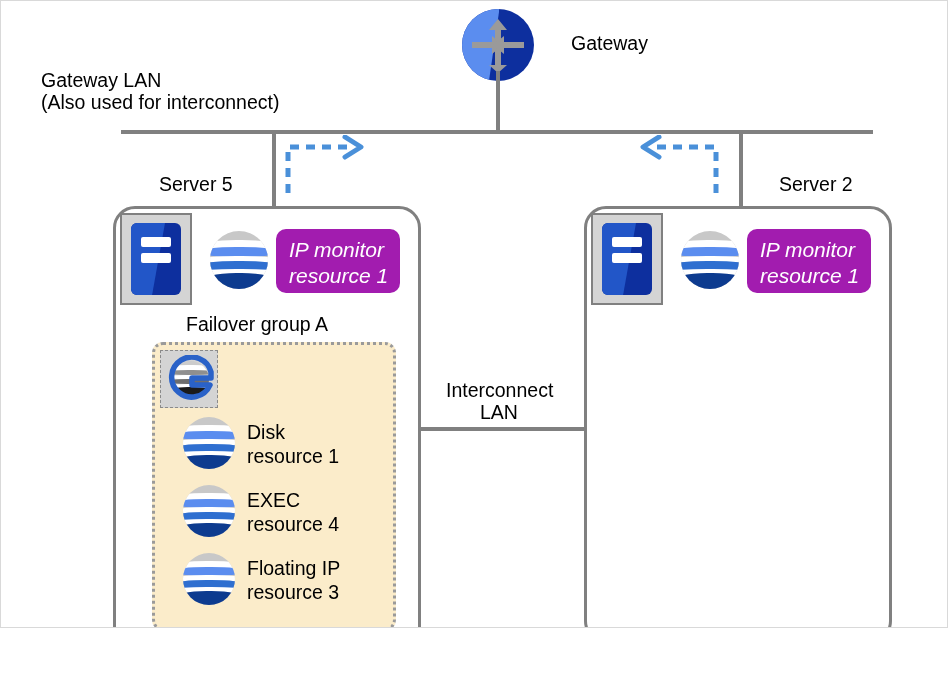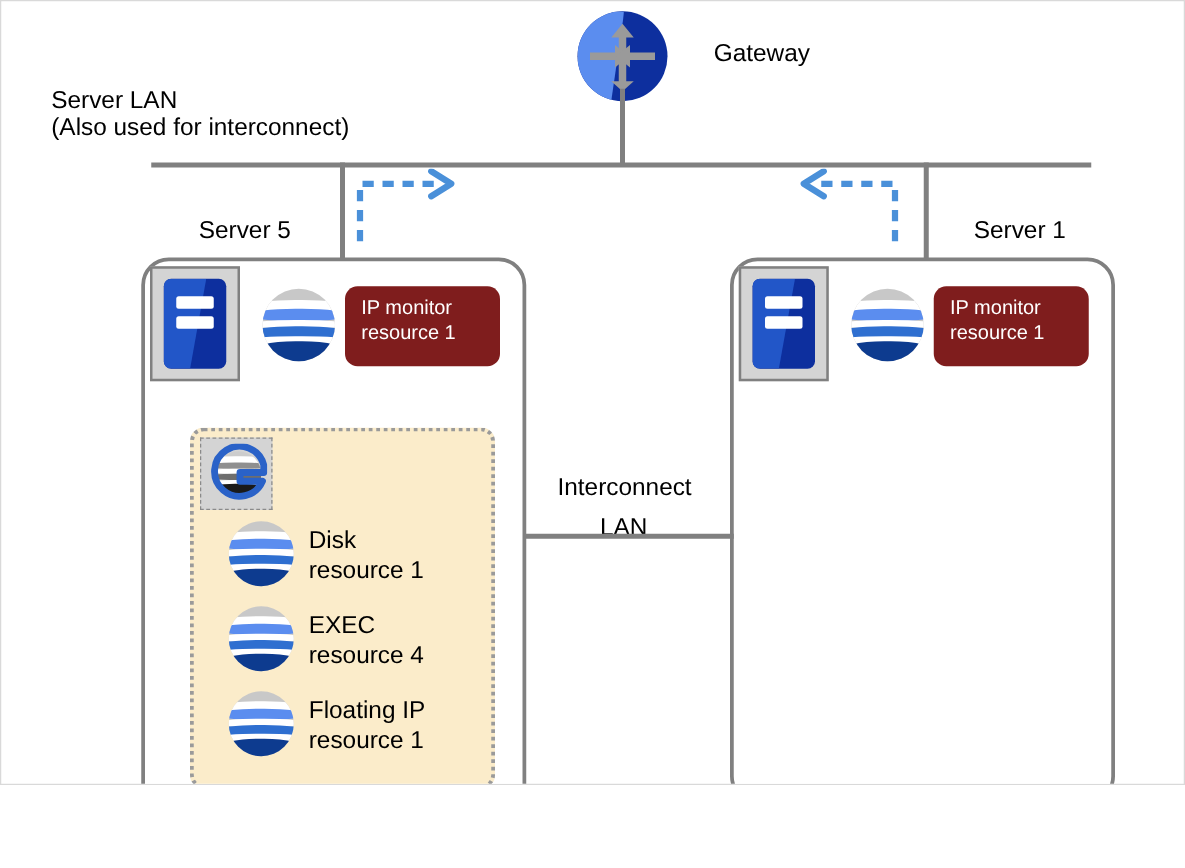"Server LAN" div.txt { text: Server -> Gateway }
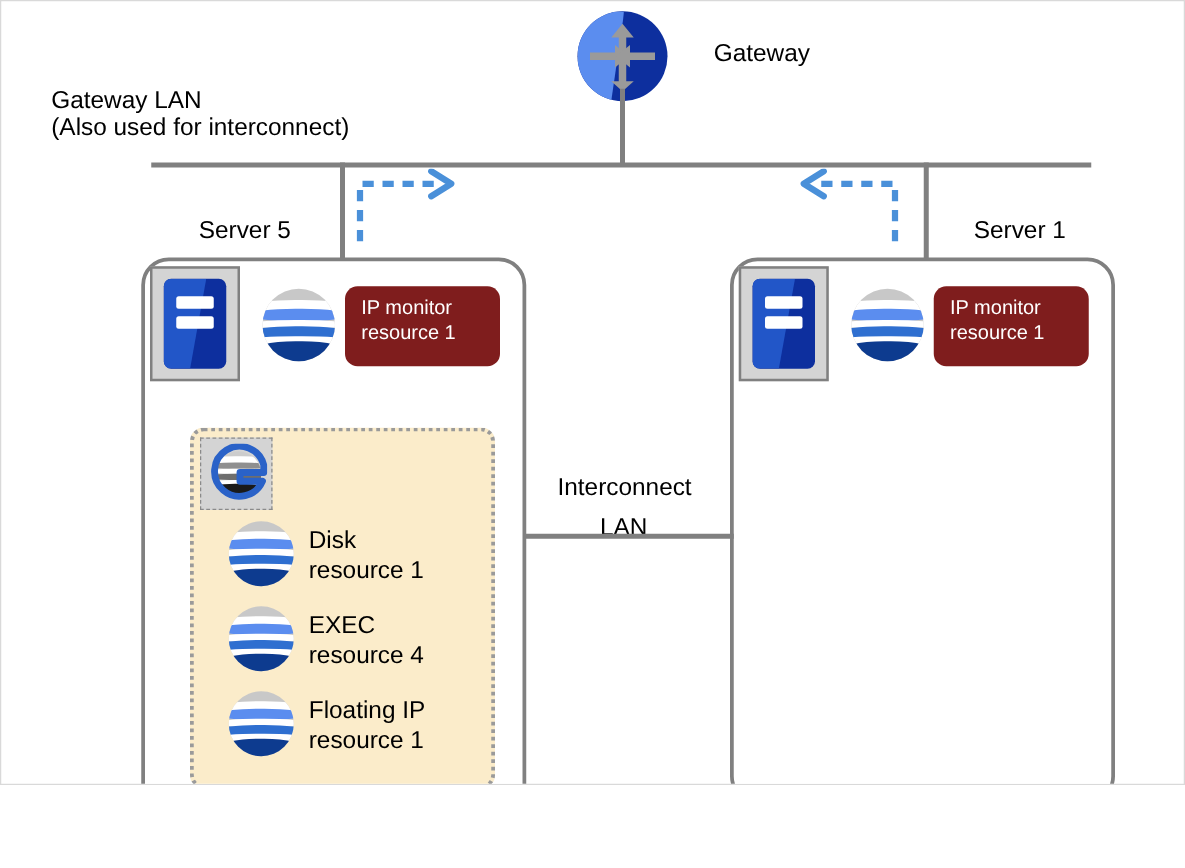"Server 1" div.txt { text: 1 -> 2 }
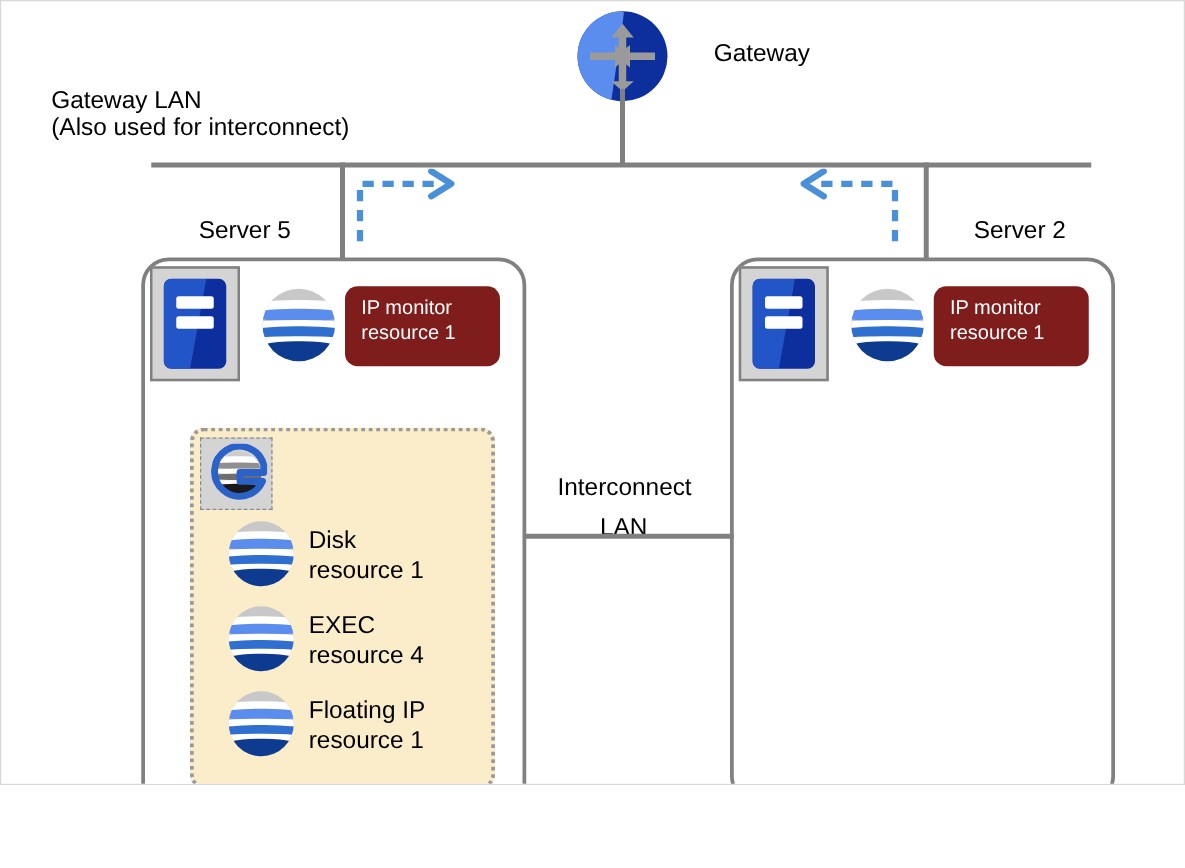"IP monitor" .badge { background: #7f1d1d -> #a21caf; font-size: 16px -> 21px; font-style: none -> italic }
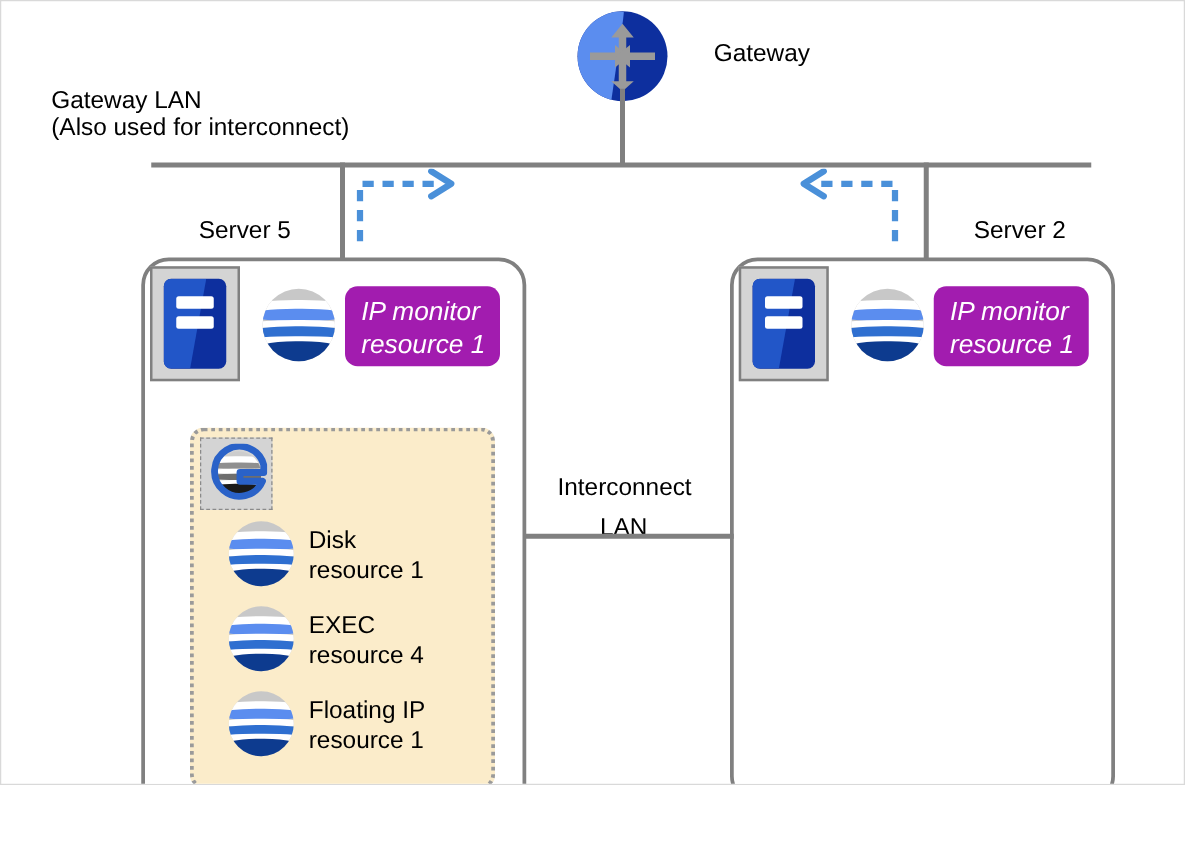"Failover group A" div.txt { html: none -> <div>Failover group A</div> }
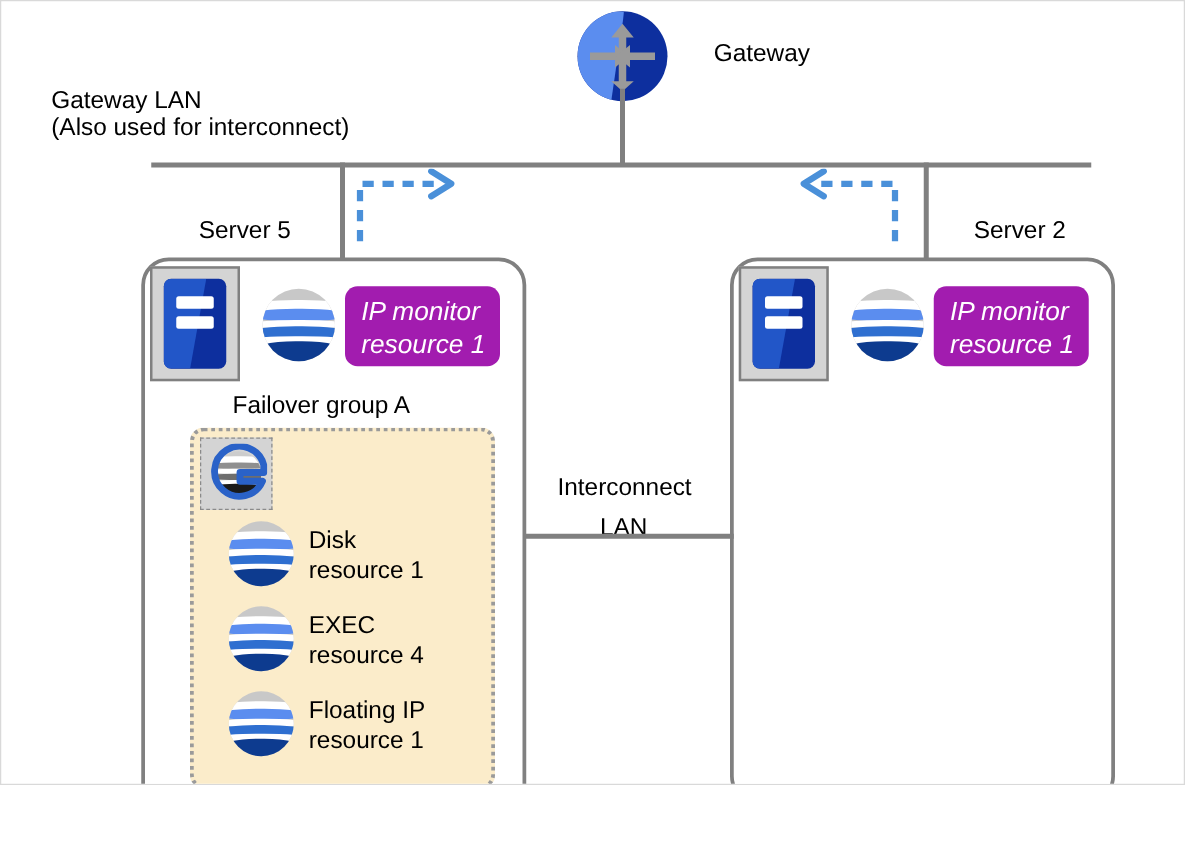"LAN" div.txt { margin-top: 10px -> none }
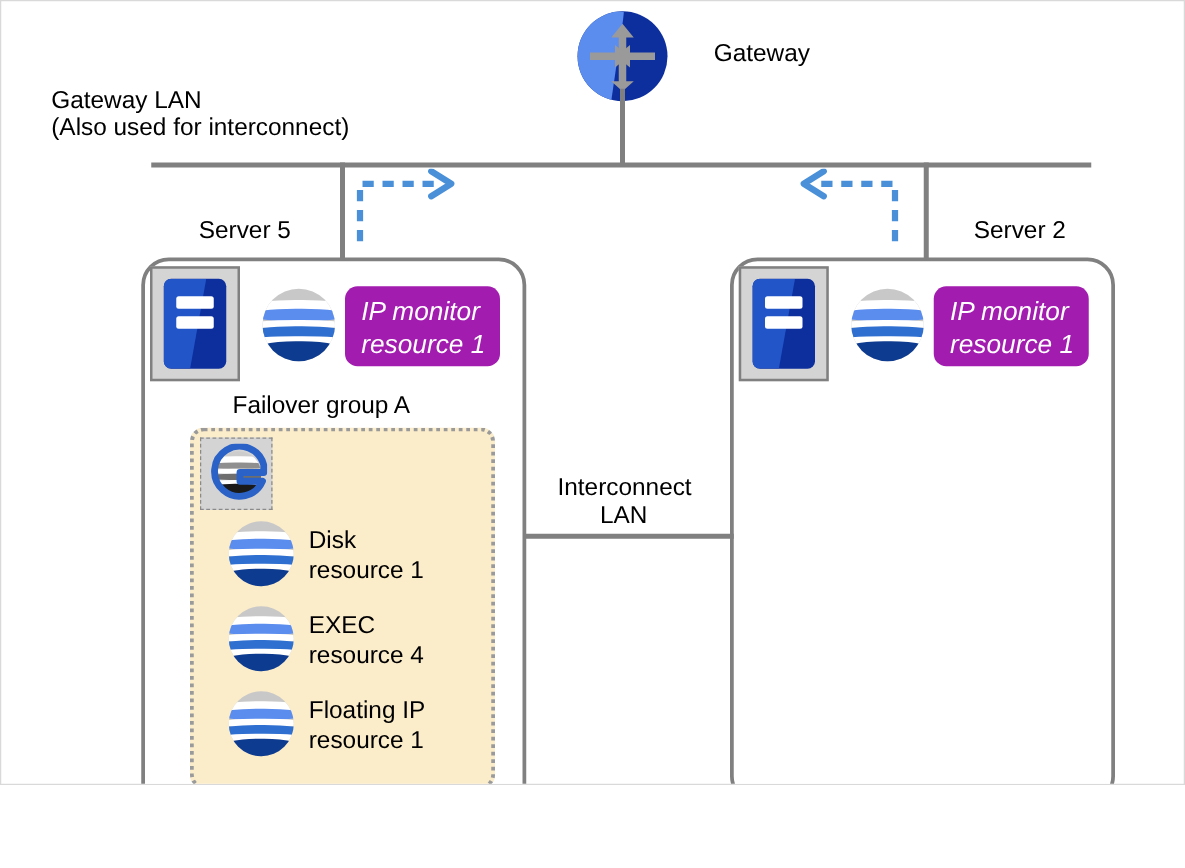"Floating IP" div.txt { text: 1 -> 3 }
